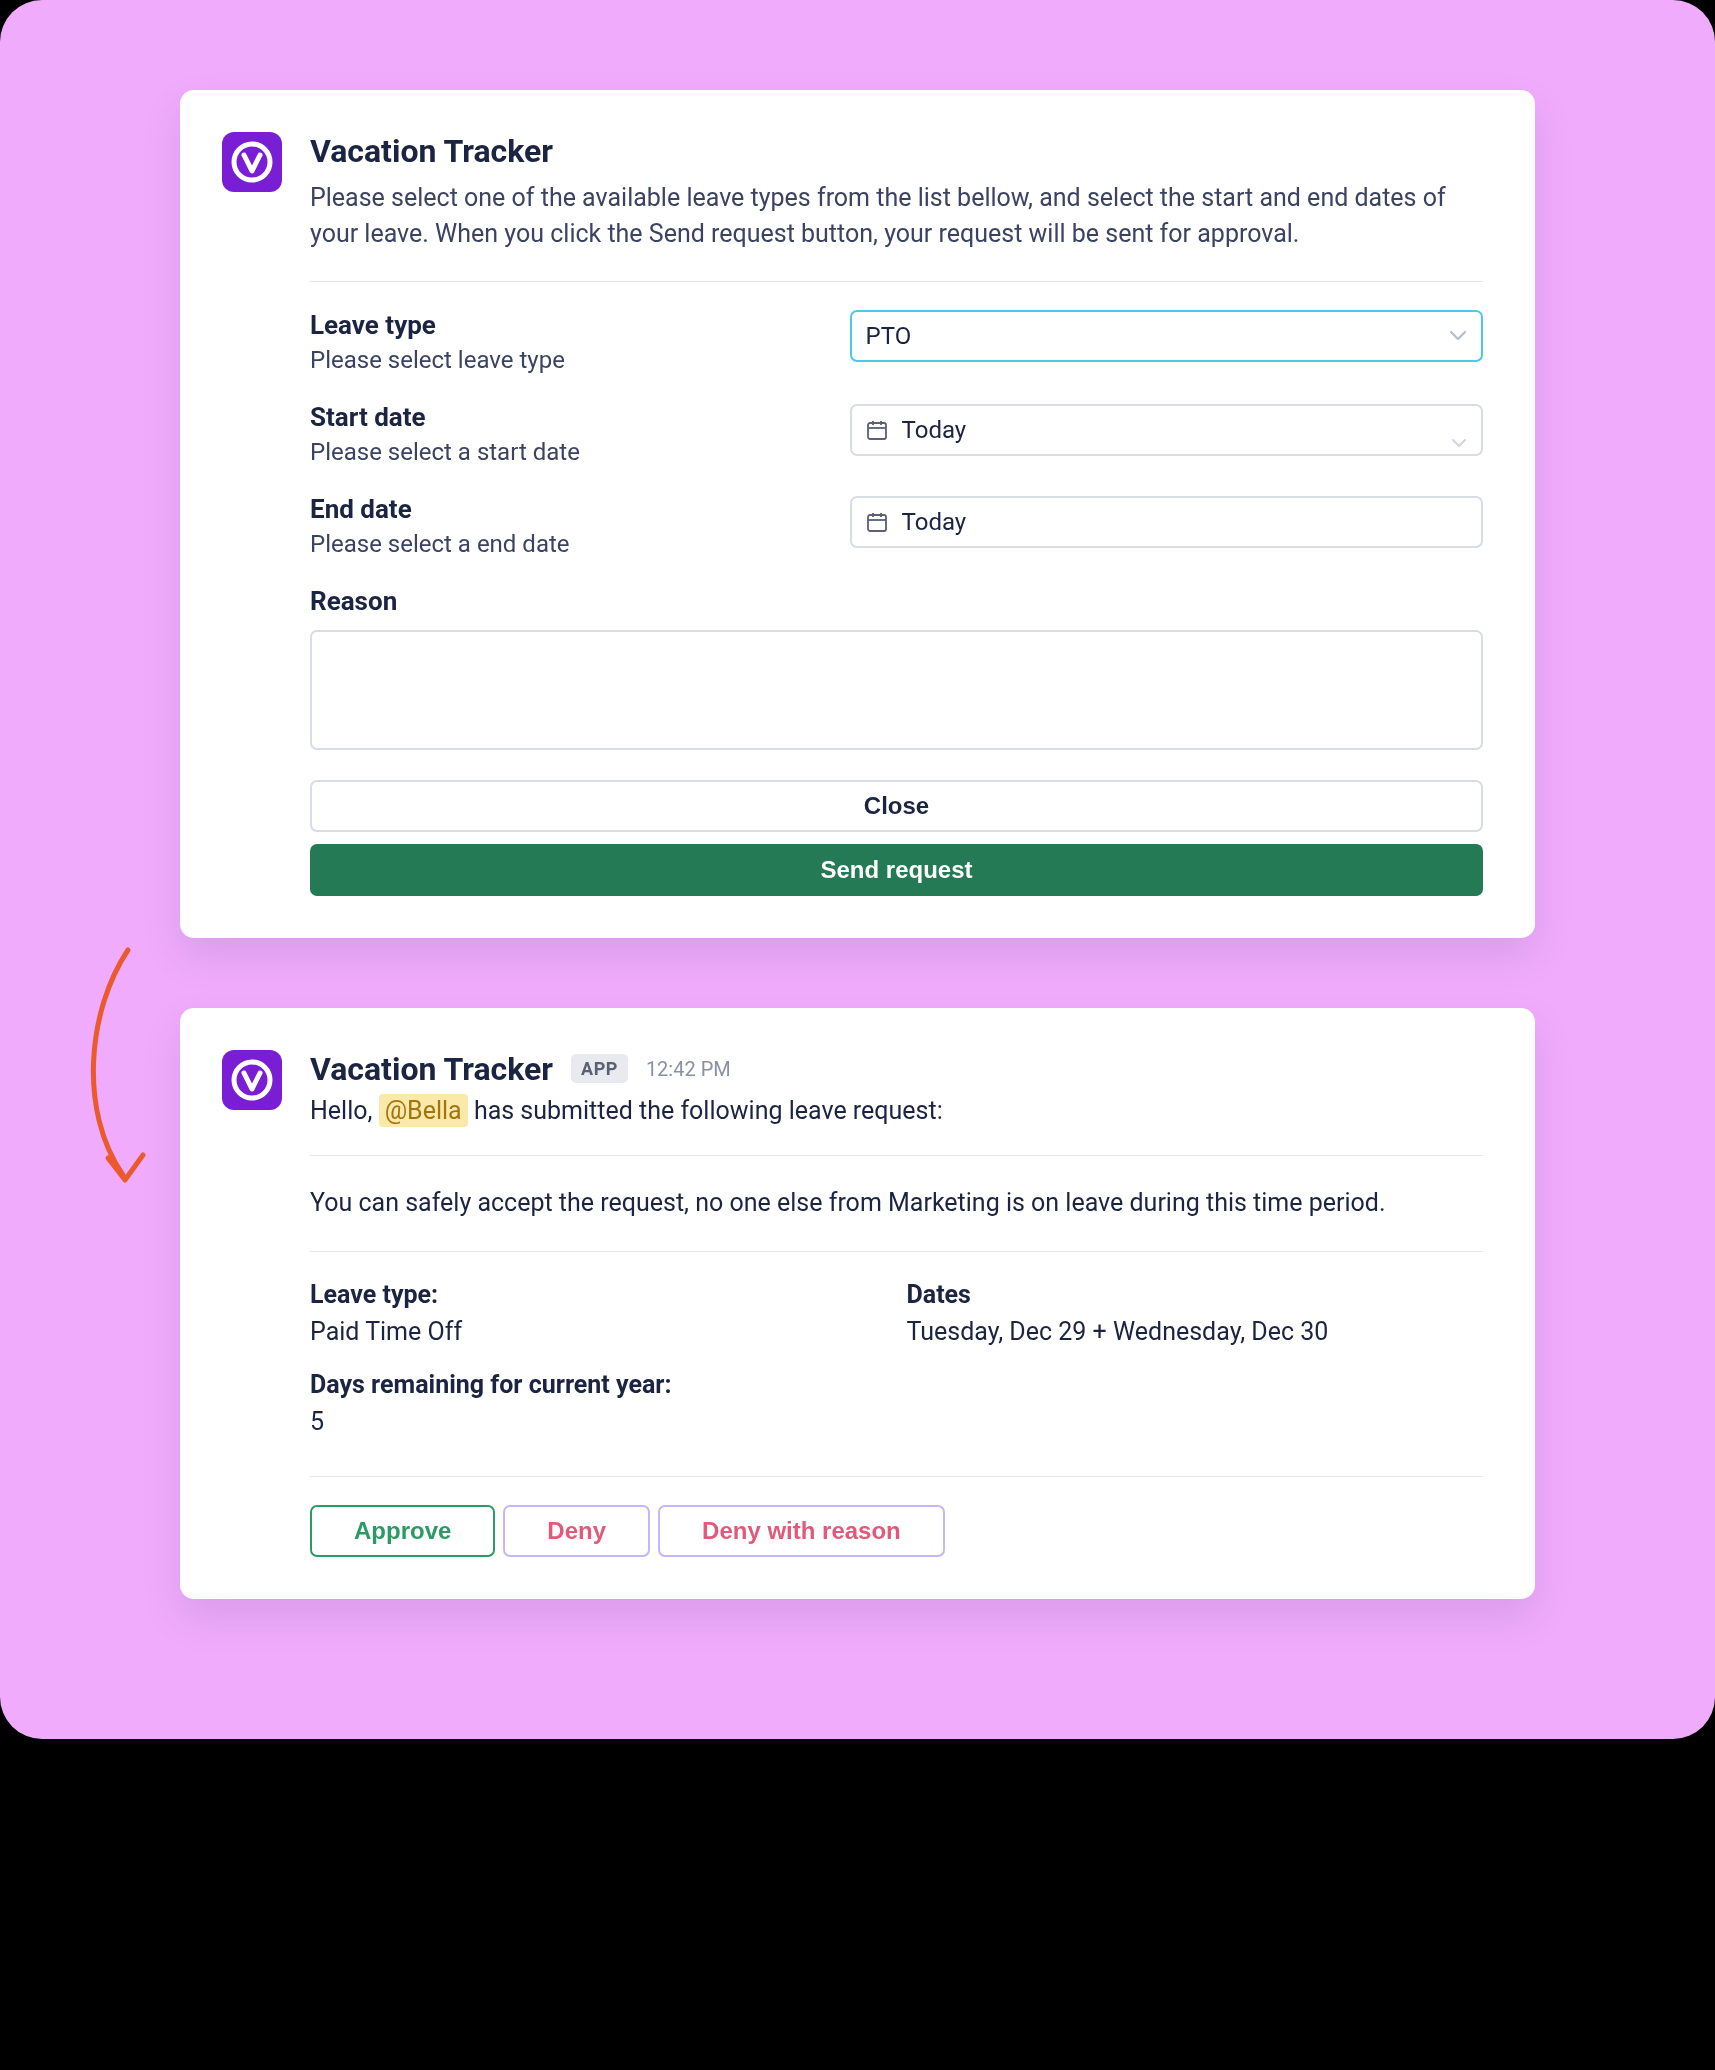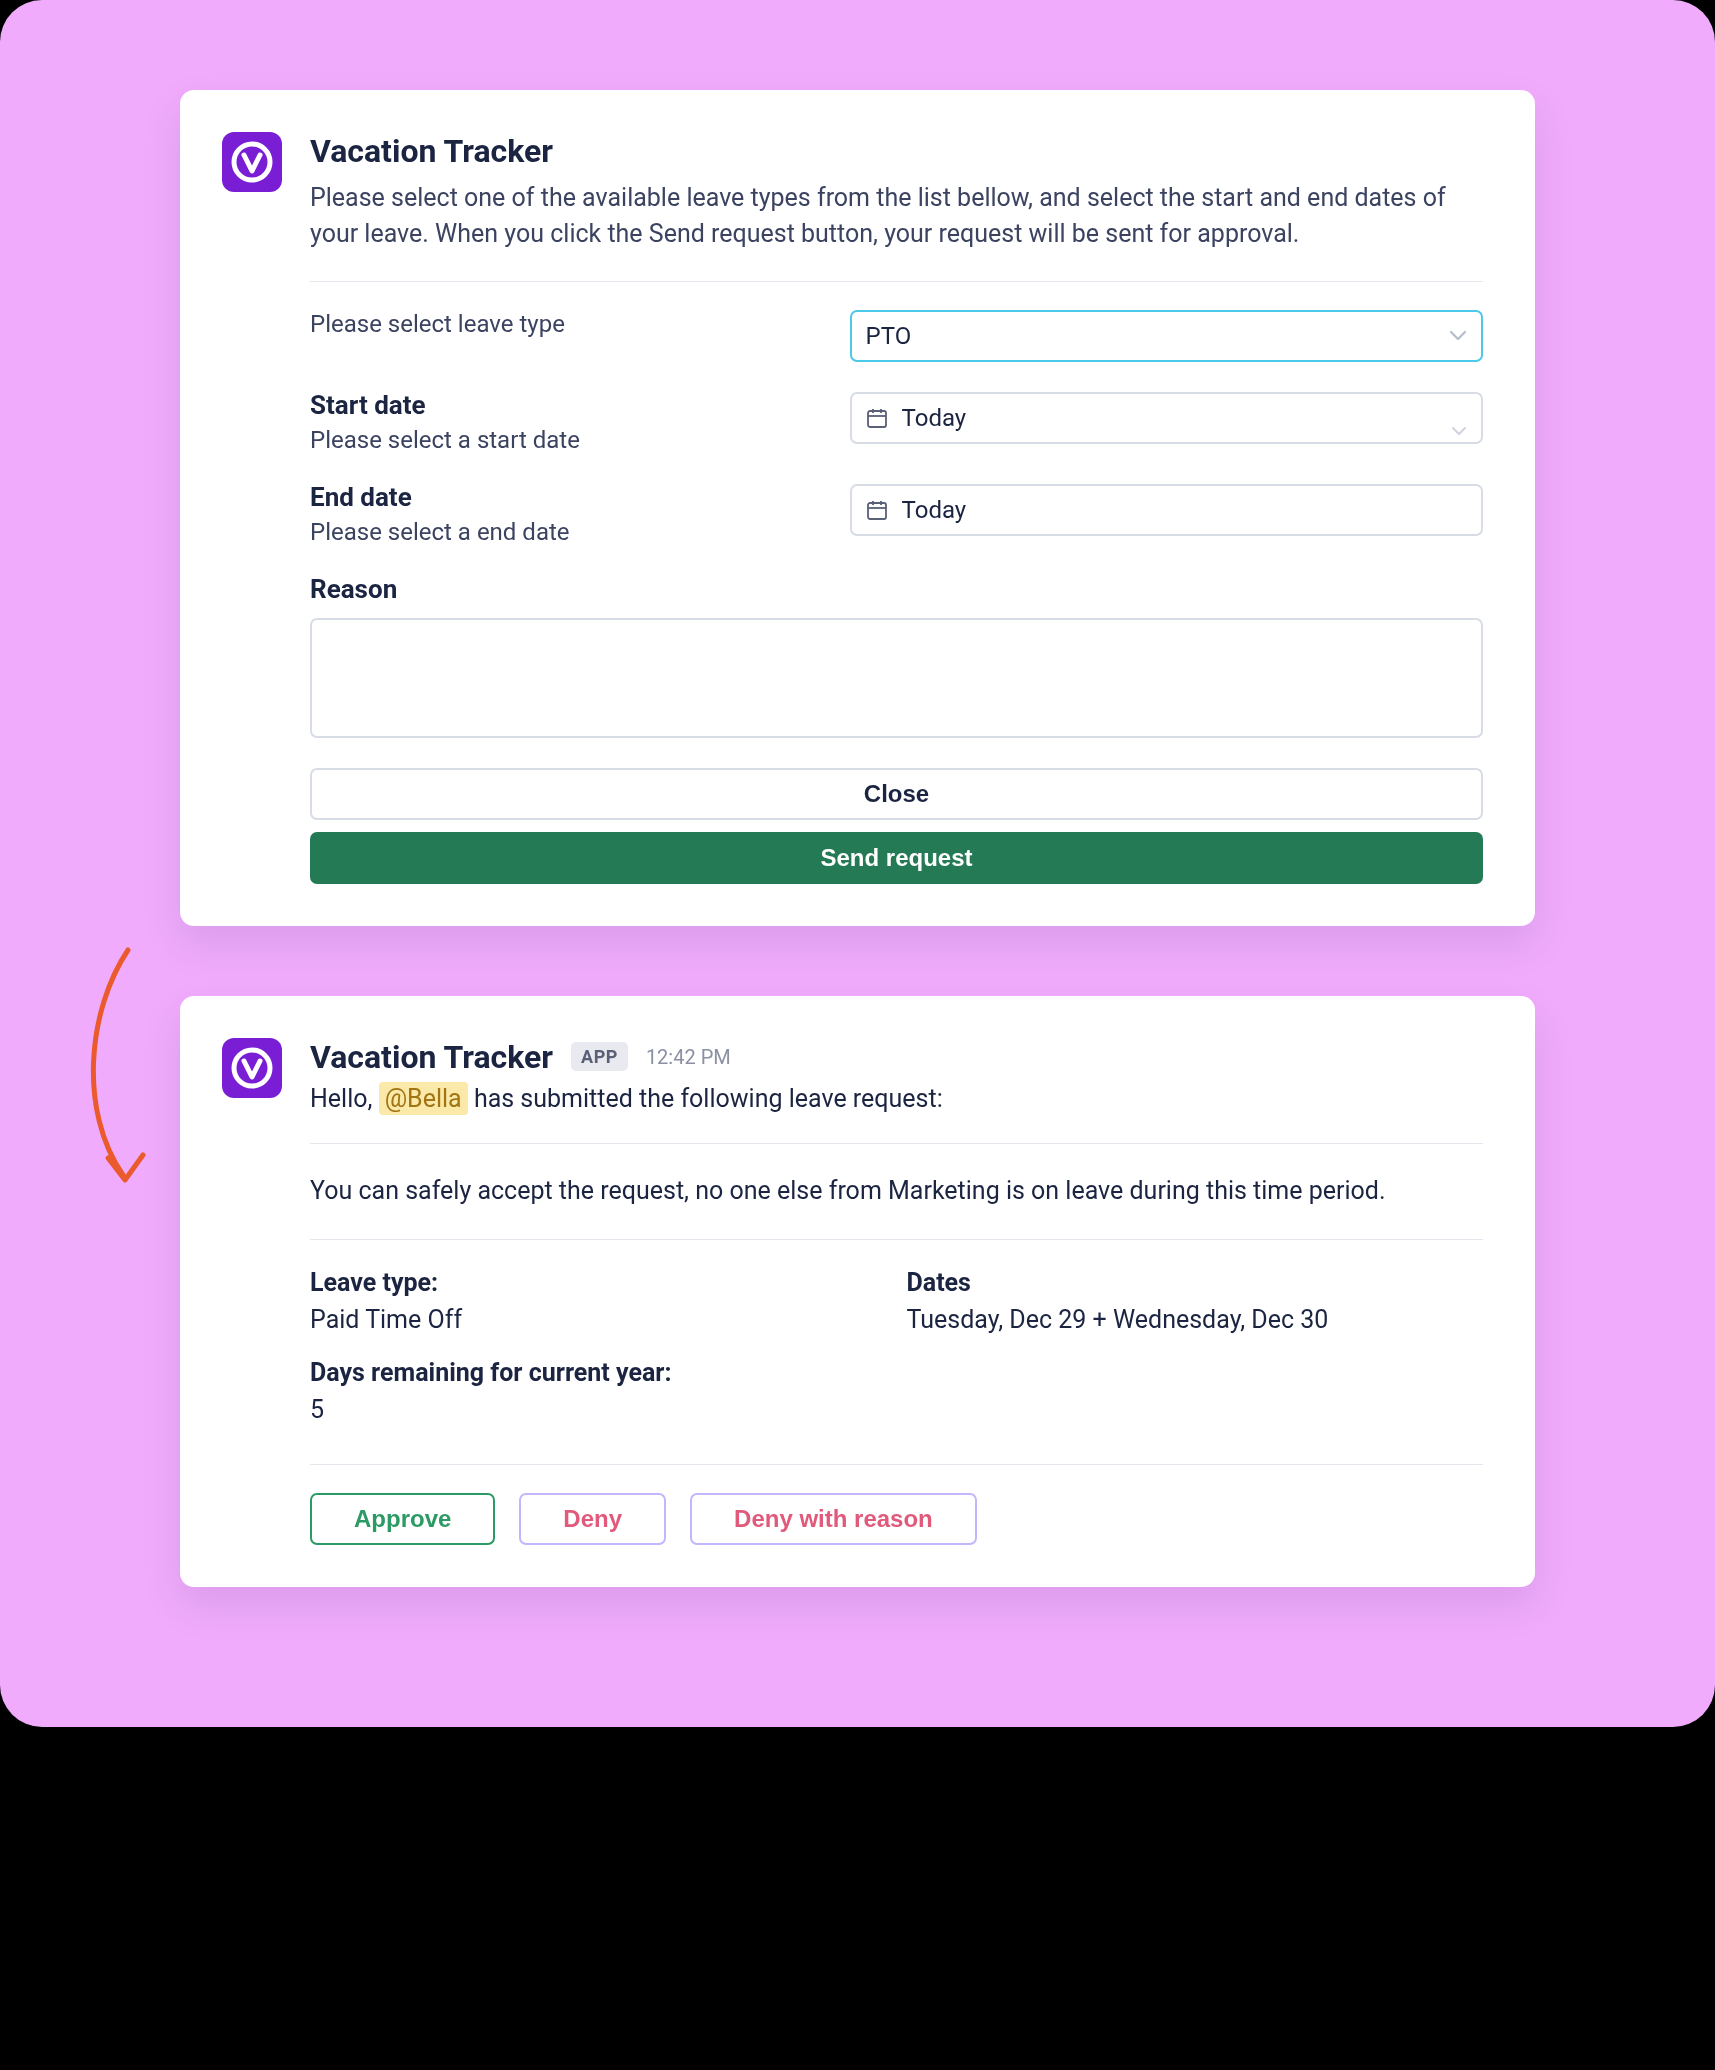"Leave type" div.form-label { html: none -> <div>Leave type</div> }
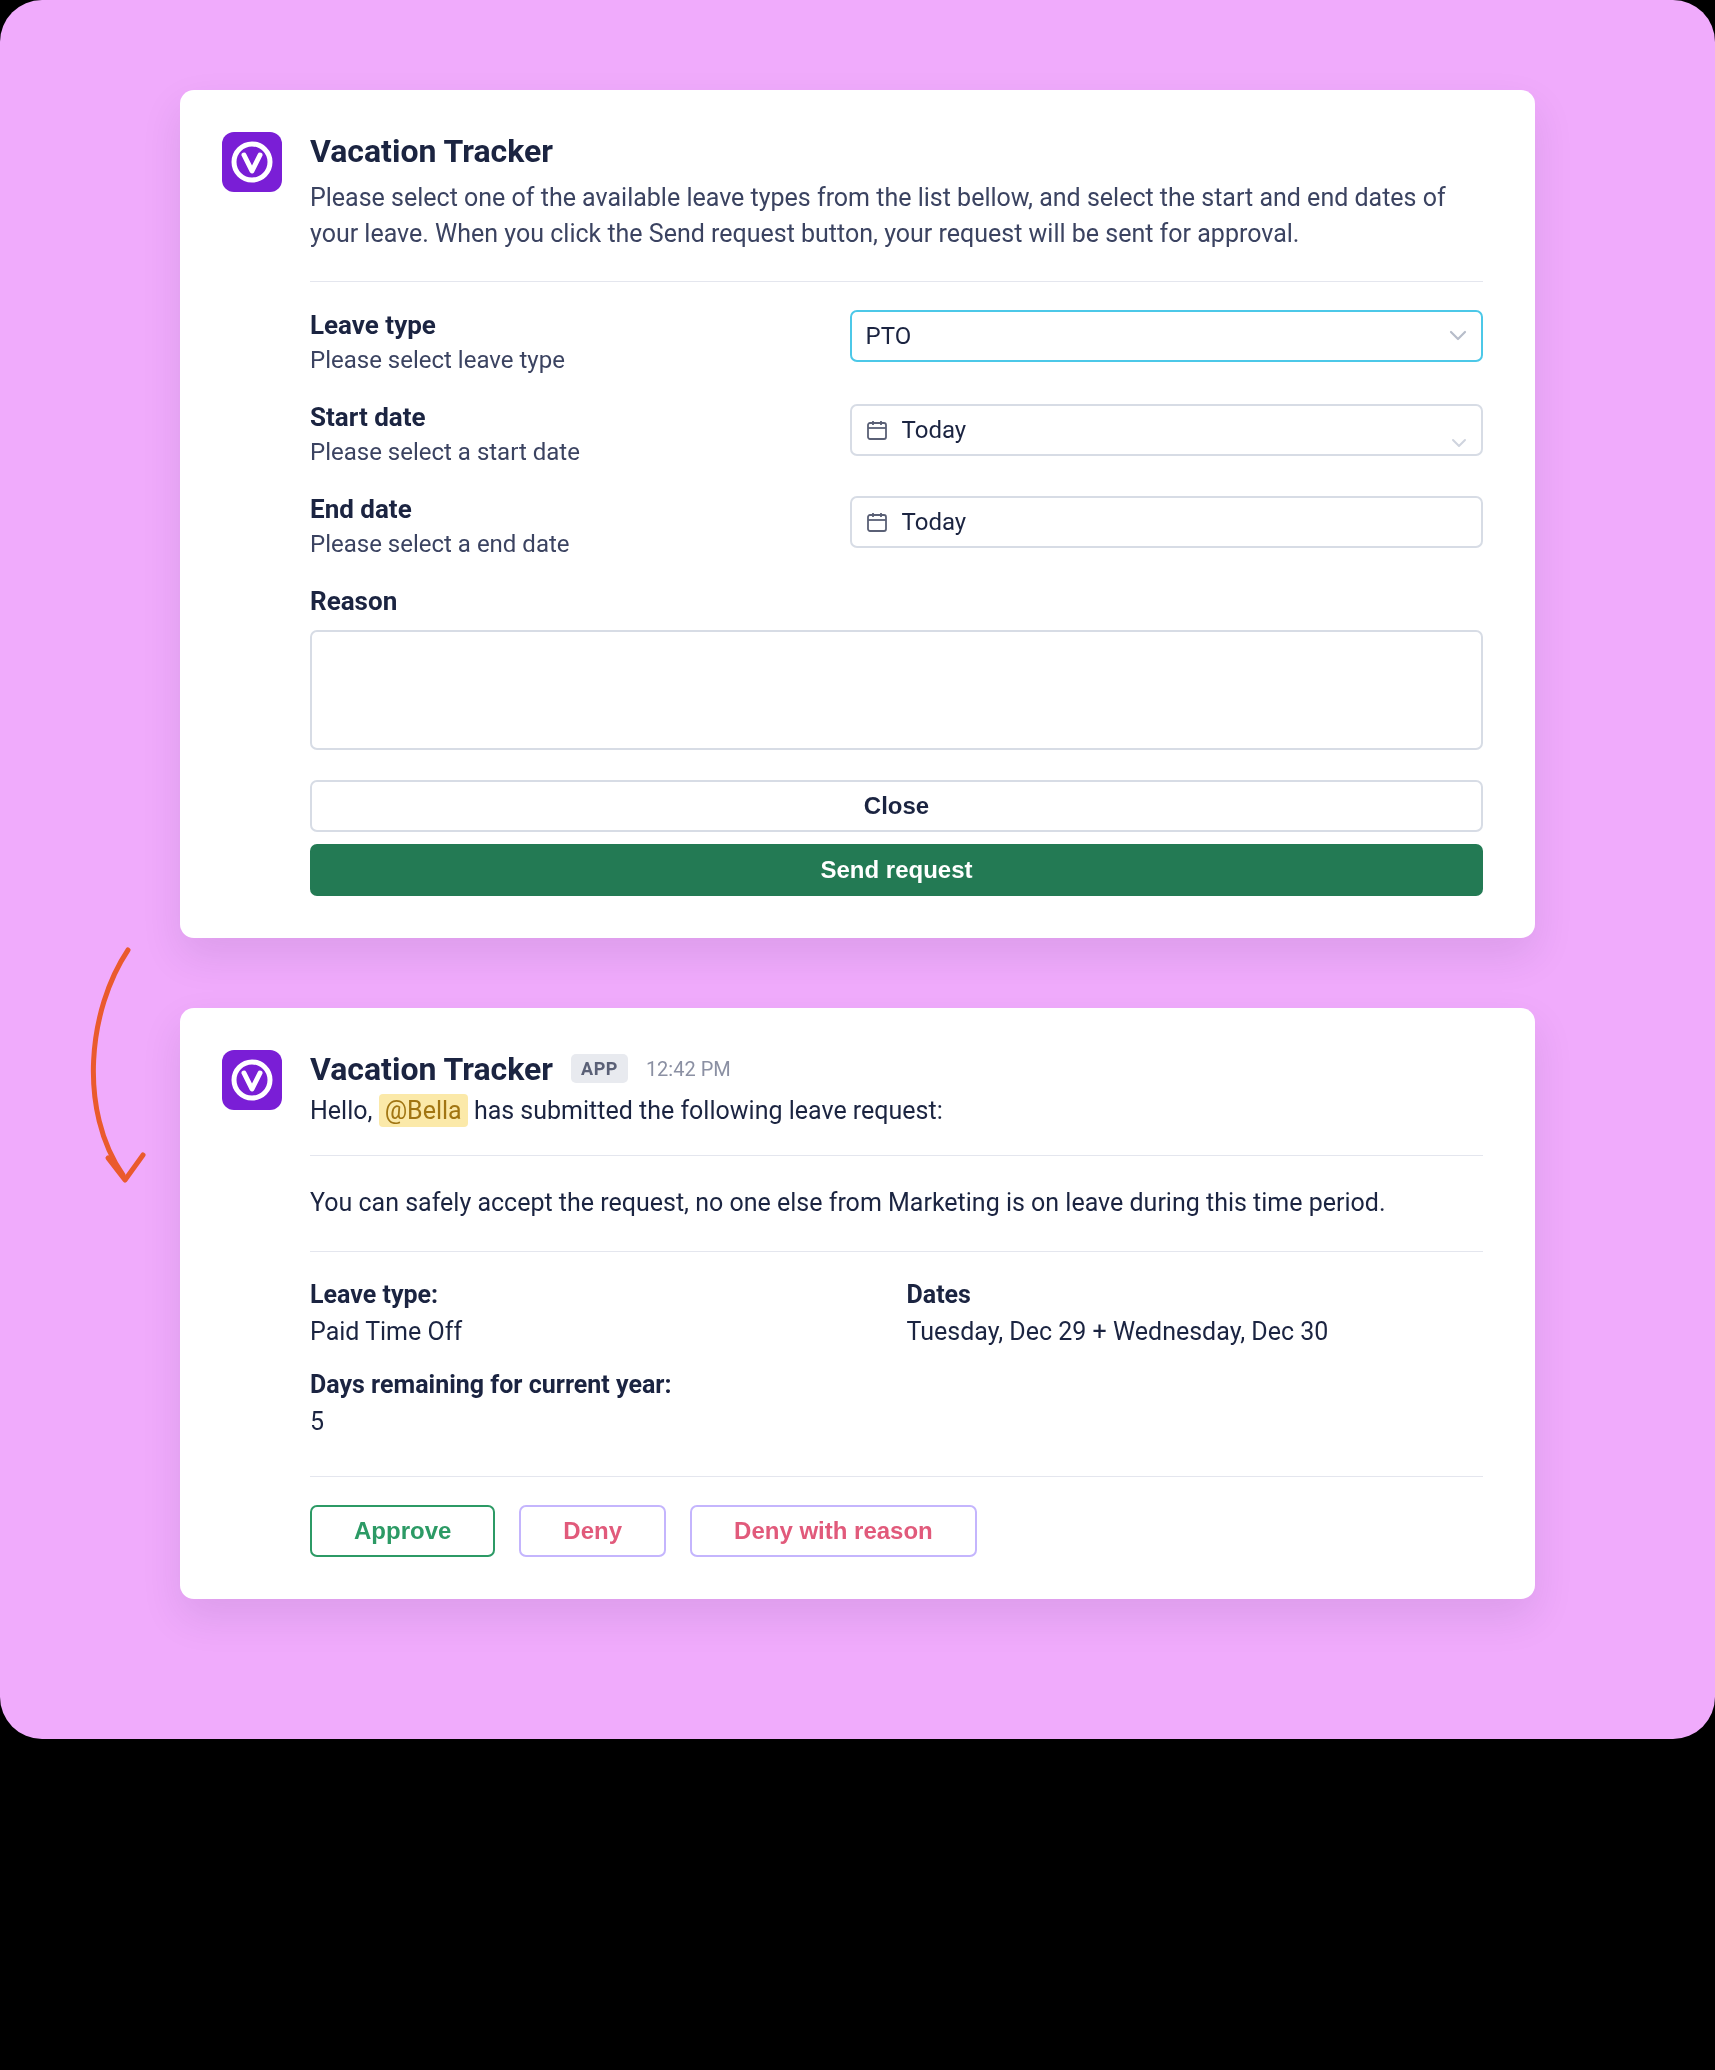"Approve" .msg-actions { gap: 24px -> 8px }
